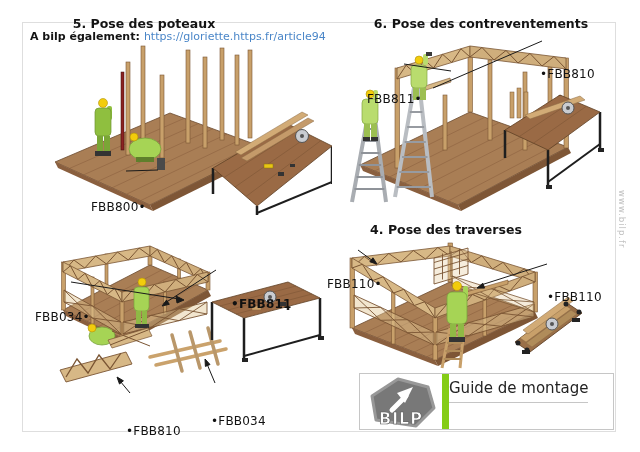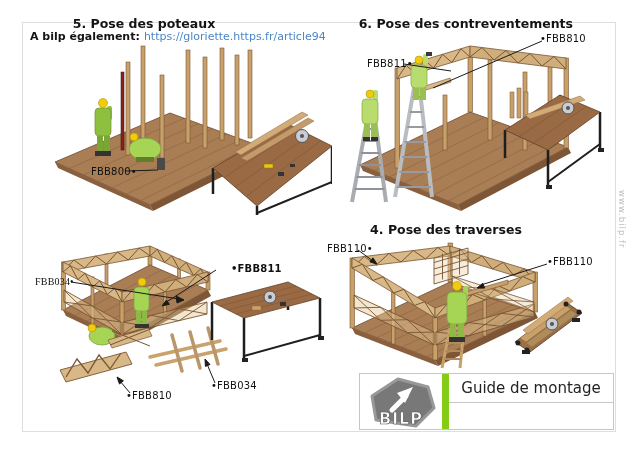"6. Pose des contreventements" div.step-title { left: 333px -> 361px; text-align: right -> none }
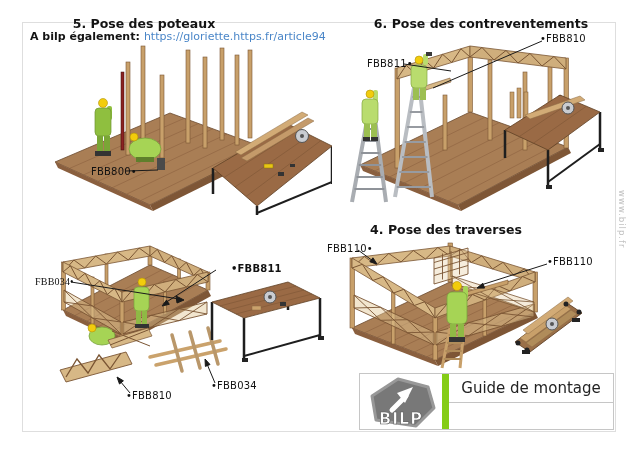"•FBB810" .lbl { font-size: 10px -> 12px; margin-top: none -> 34px }
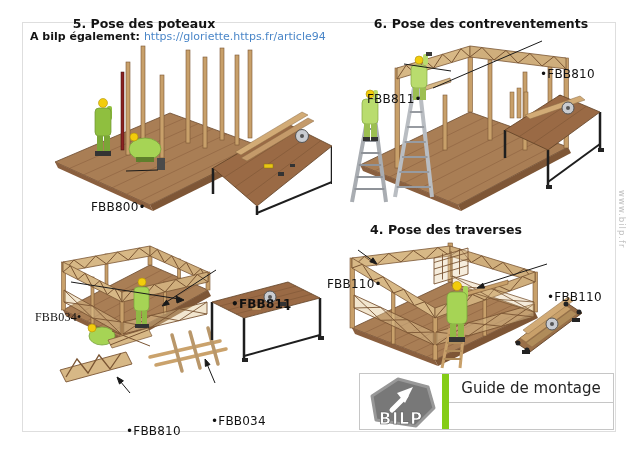"FBB034•" span.lbl { font-family: Liberation Serif, serif -> none }
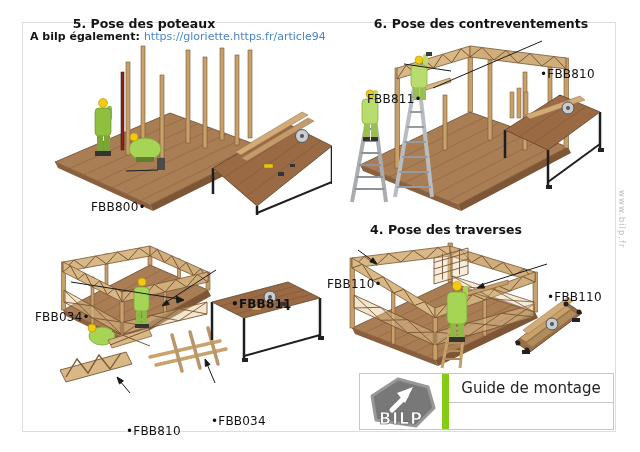"Guide de montage" .tb-right { flex-direction: column -> row }
